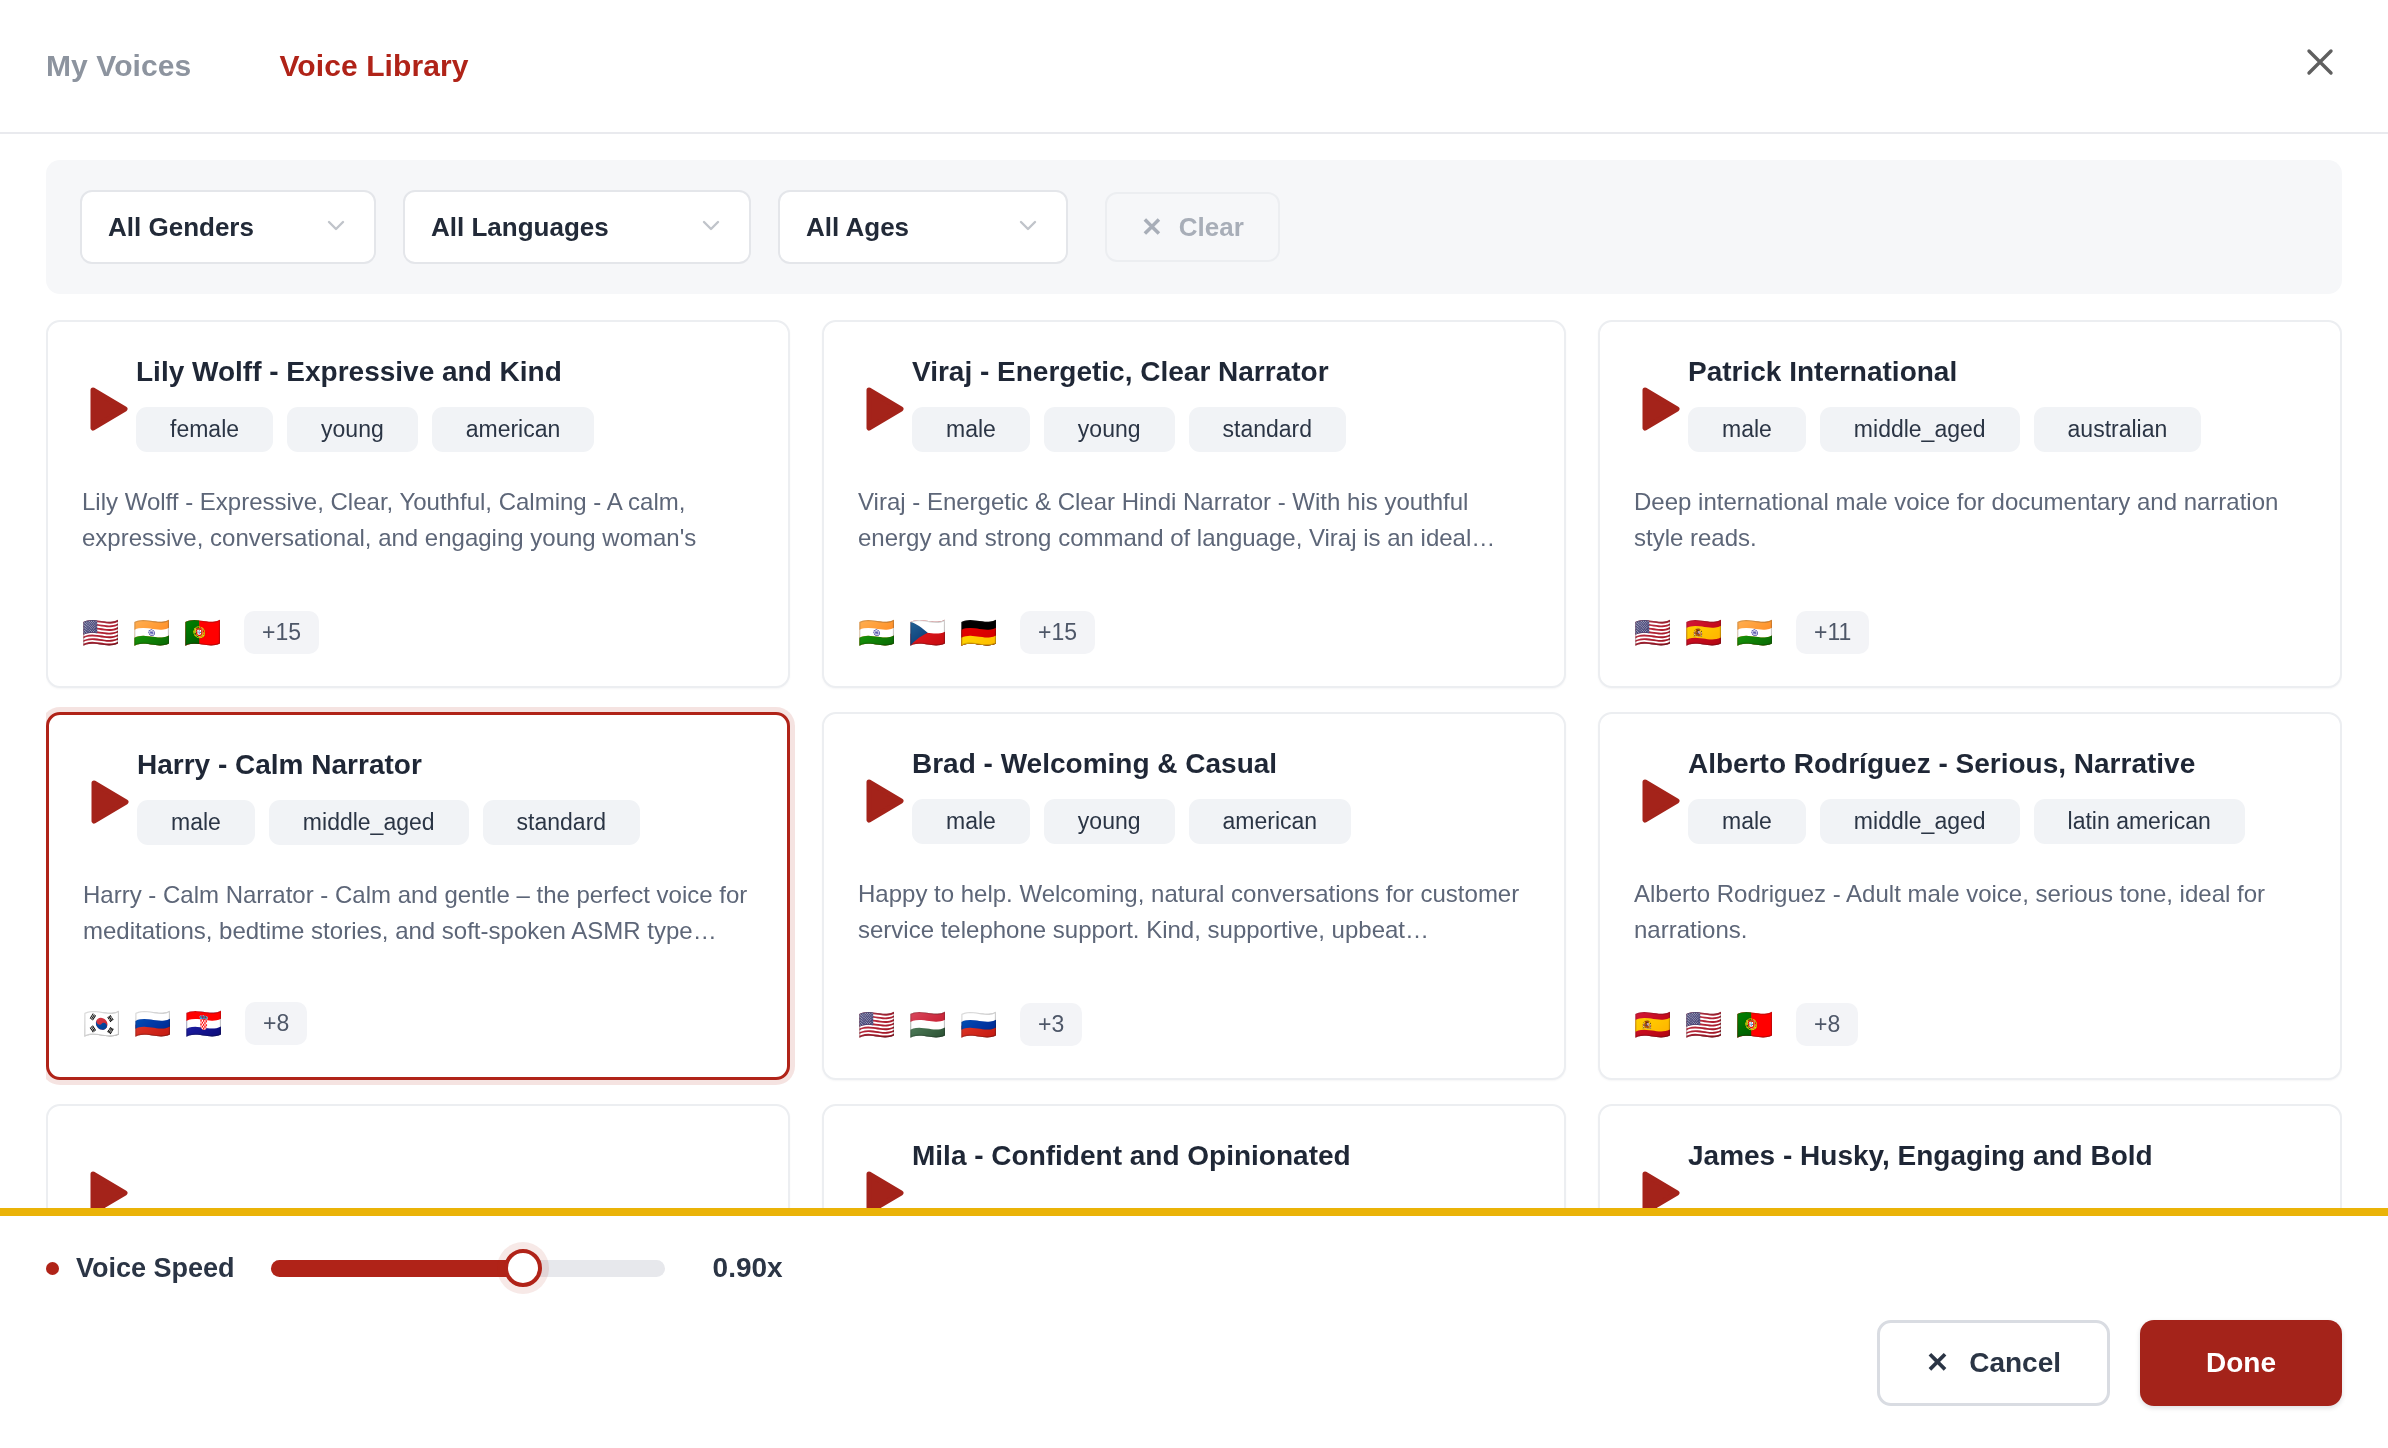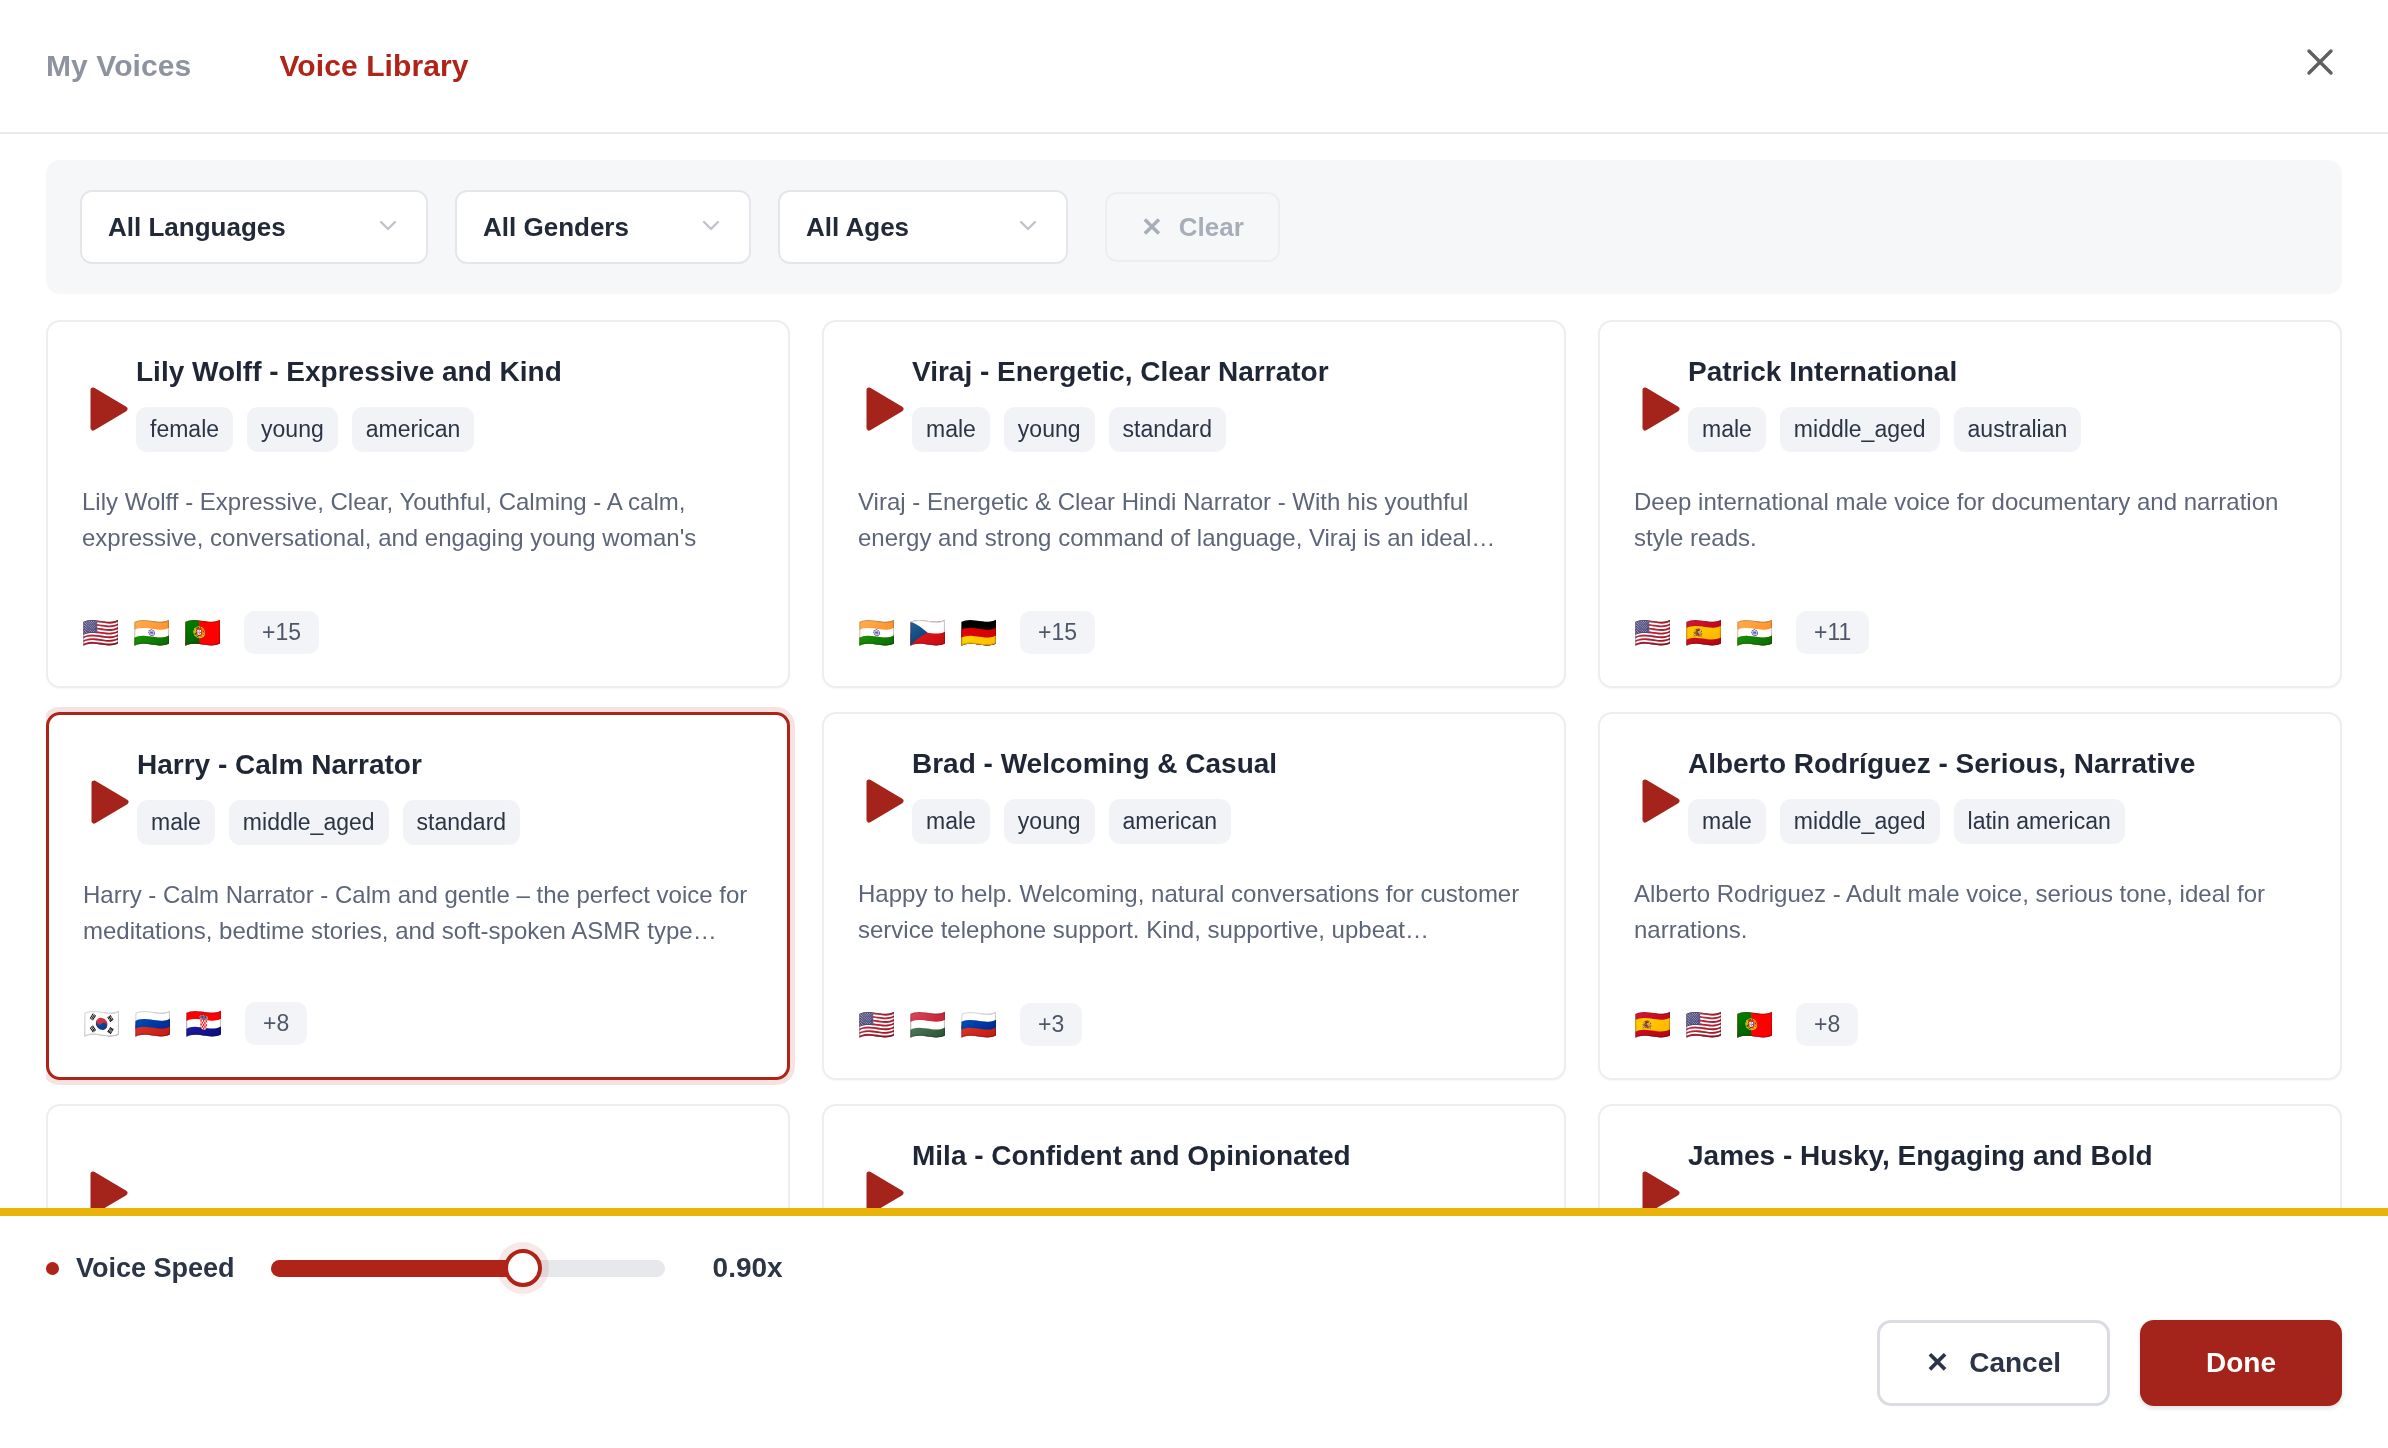"All Languages" div.select { order: before "All Genders" -> after "All Genders" }
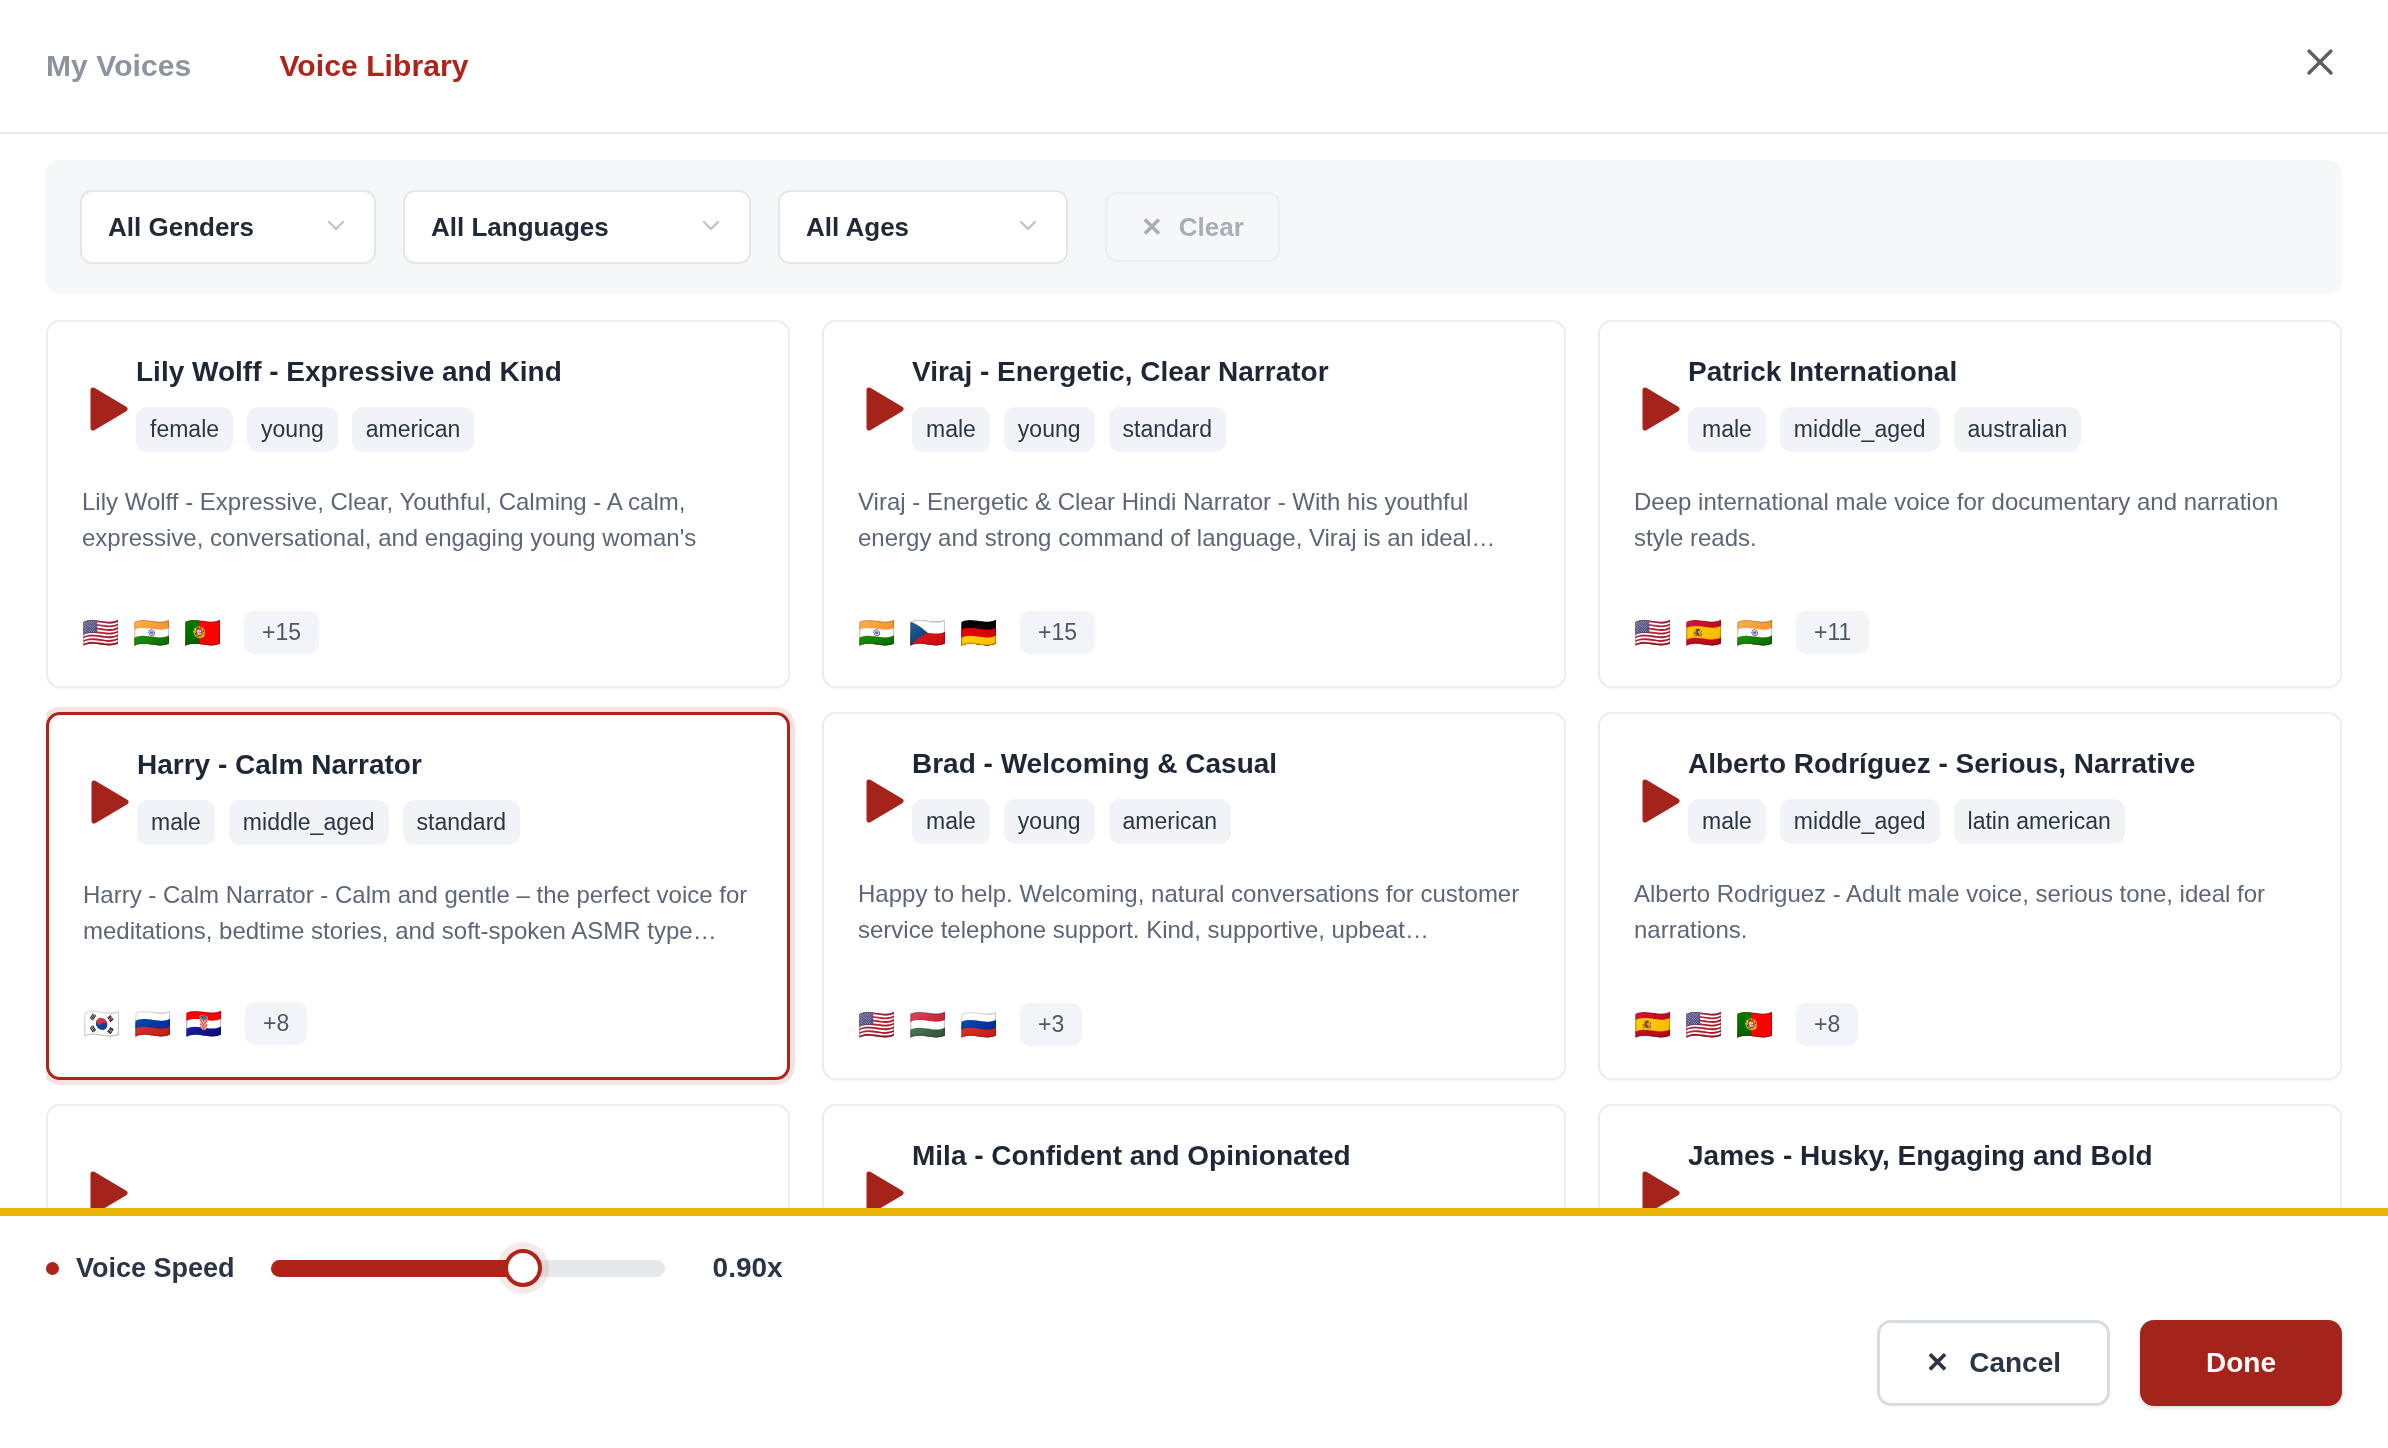"female" .tag { padding: 9px 14px -> 9px 34px }
